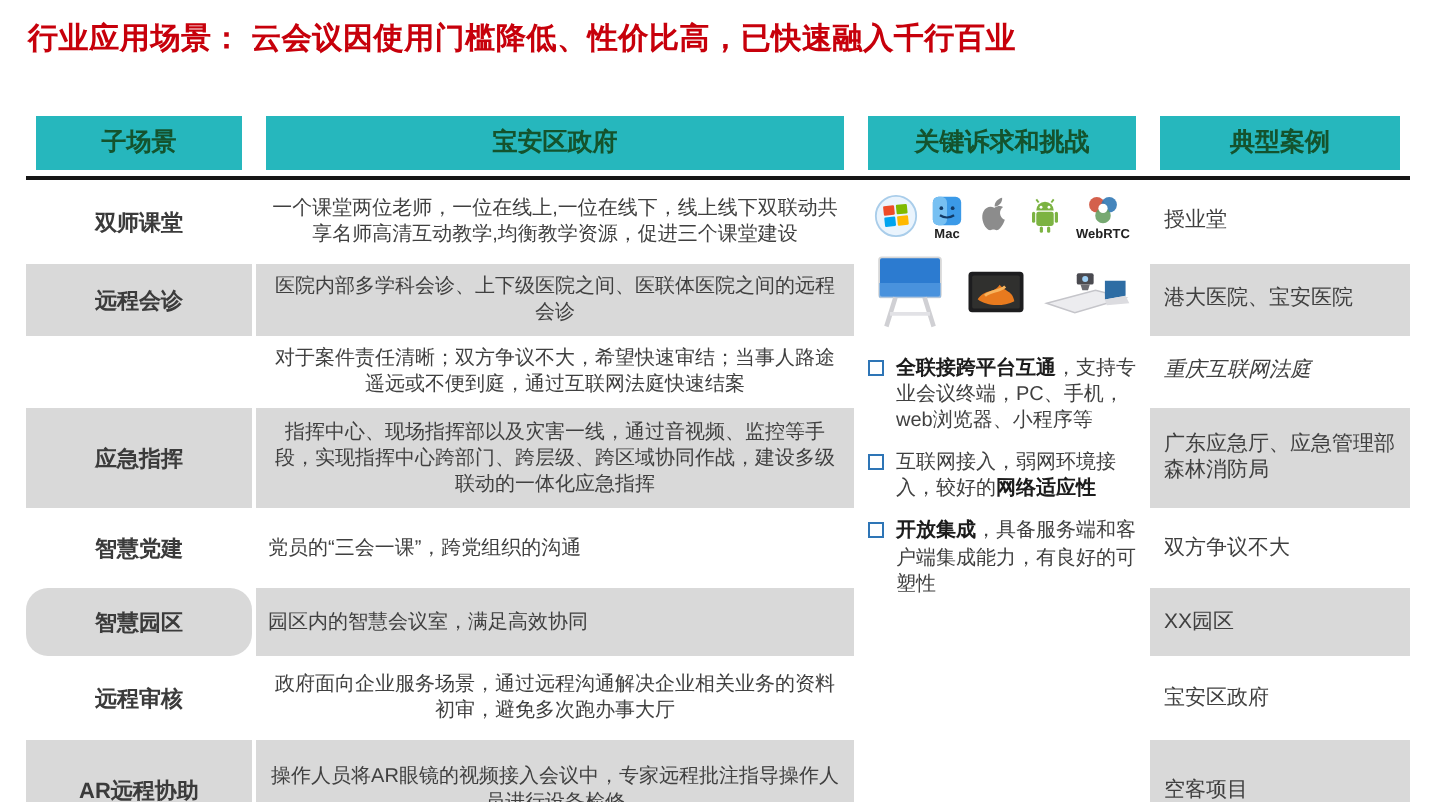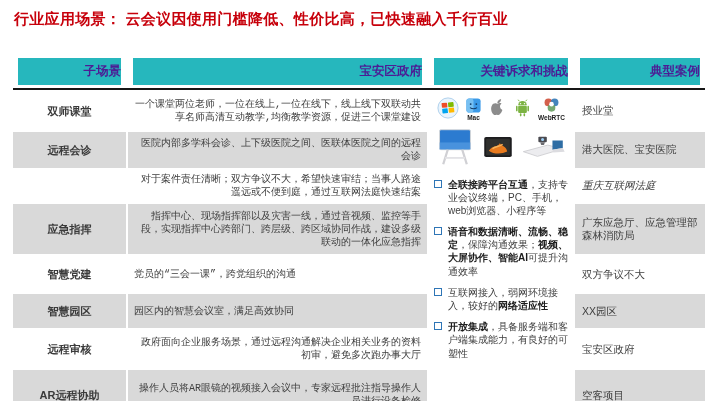"子场景" .header-cell { color: #4c1d95 -> #14532d; text-align: right -> center }
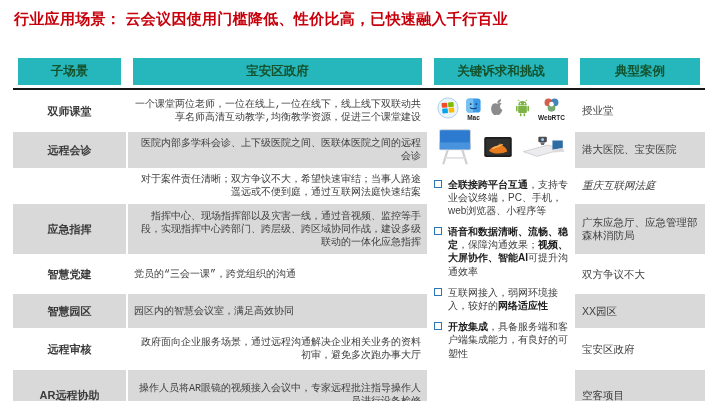"一个课堂两位老师，一位在线上,一位在线下，线上线下双联动共享名师高清互动教学,均" .def-cell { font-family: Liberation Mono, monospace -> none; text-align: right -> center }
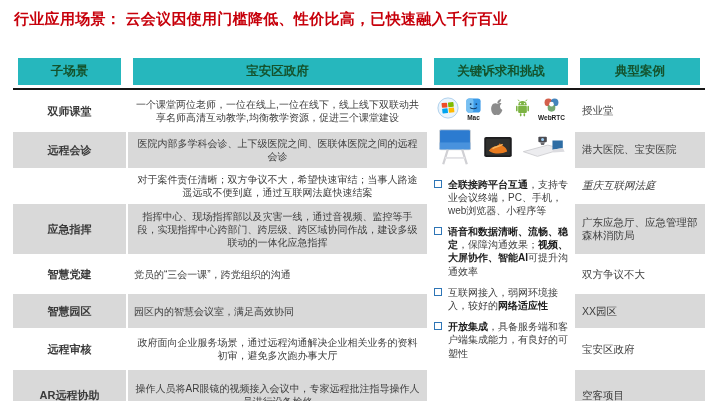"语音和数据清晰、流畅、稳定，保障沟通效果；视频、大屏协作、智能AI可提升沟通效率" li { html: <li> <span></span> <span><span>语音和数据清晰、流畅、稳定</span><span>，保障沟通效果；</span><span>视频、大屏协作、智能AI</span><span>可提升沟通效率</span></span> </li> -> none }
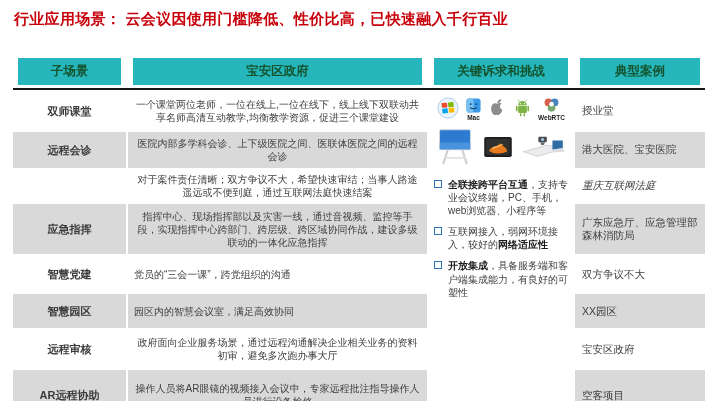"智慧园区" div.cell { border-radius: none -> 11px }
